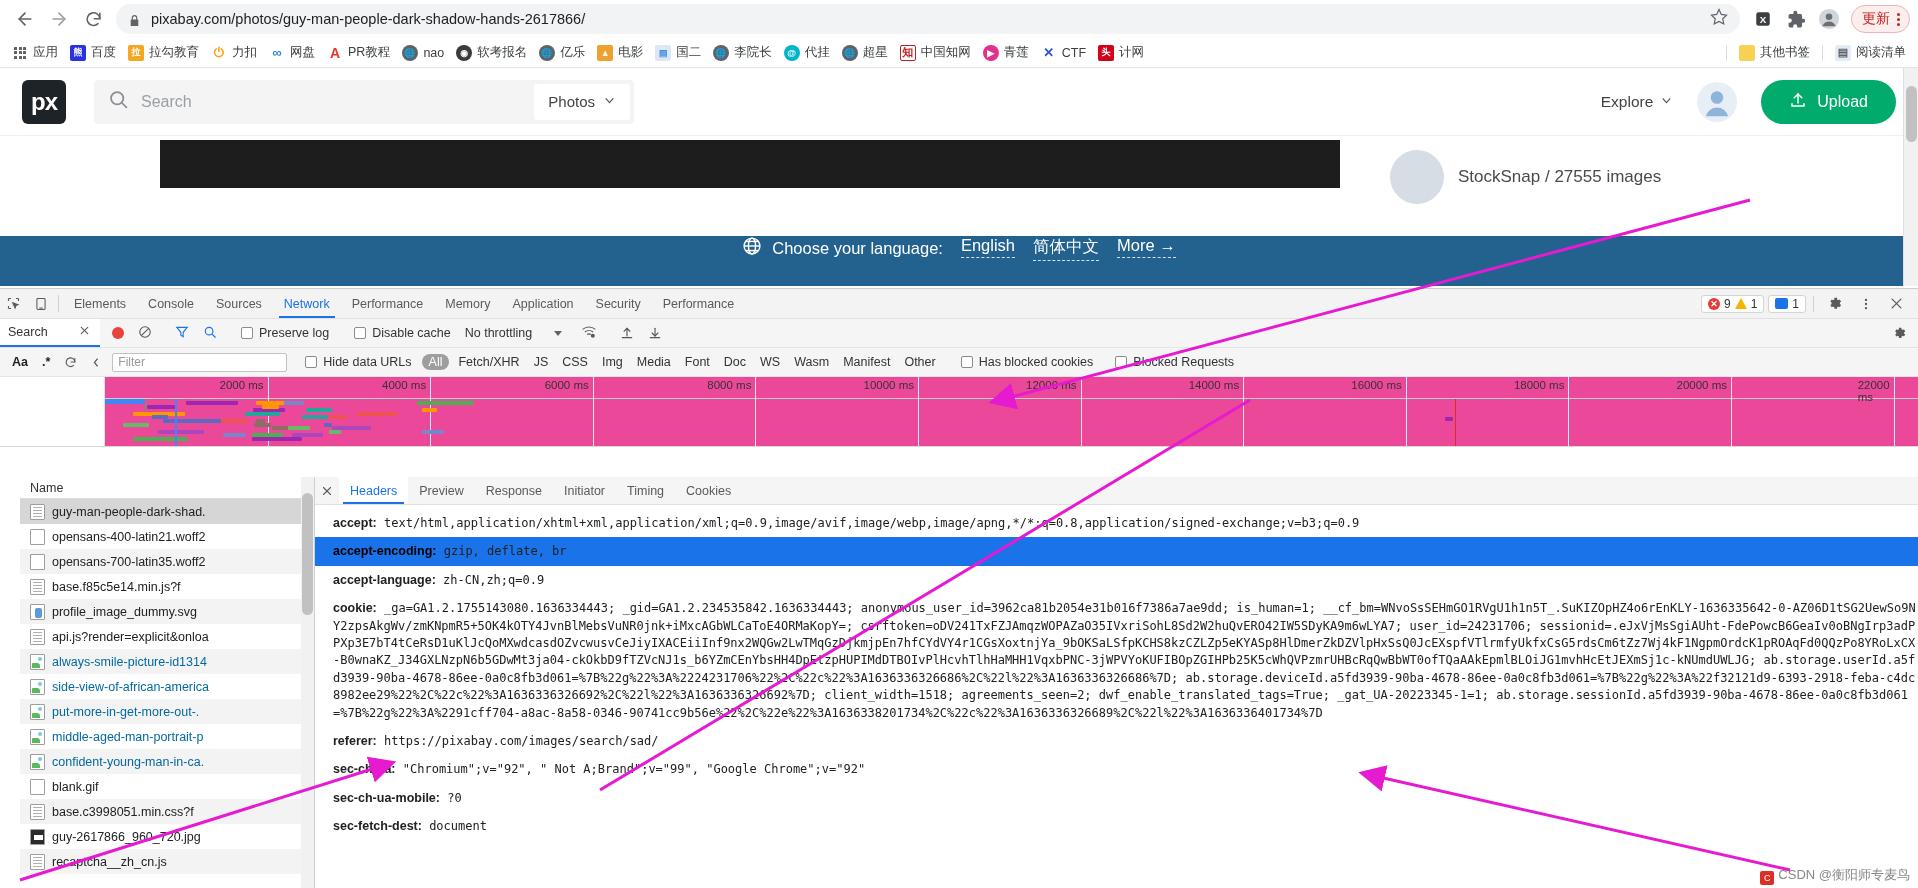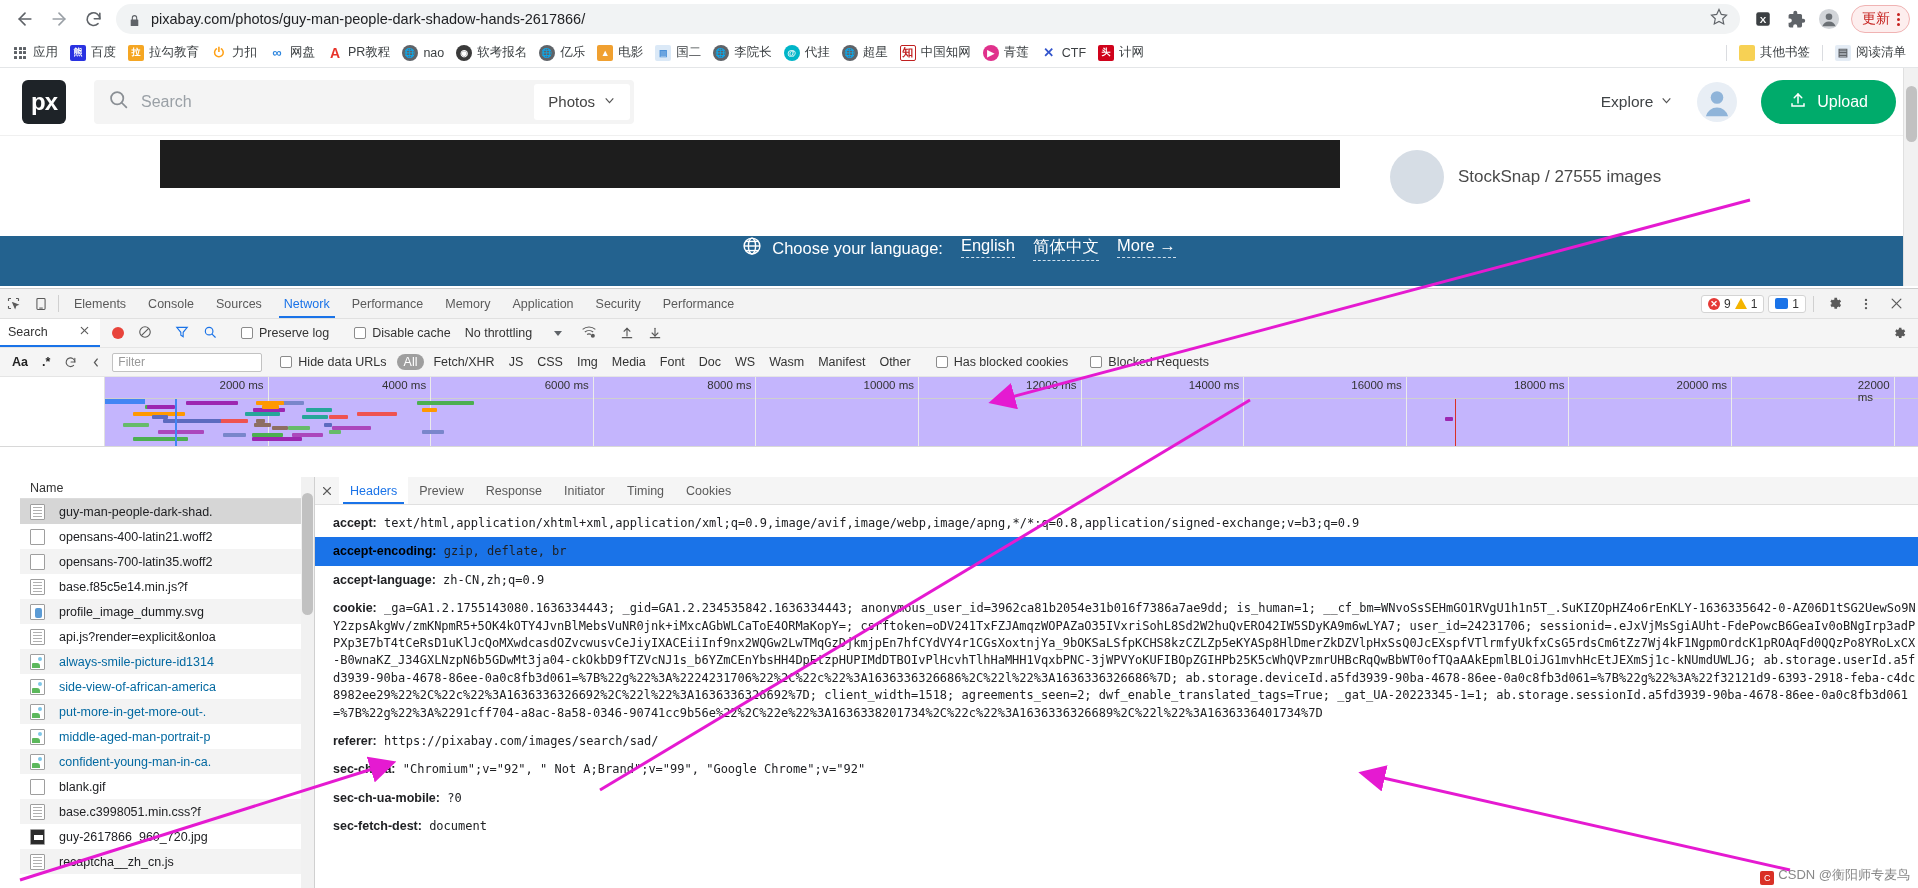"Filter" .filter-input { width: 150px -> 175px }
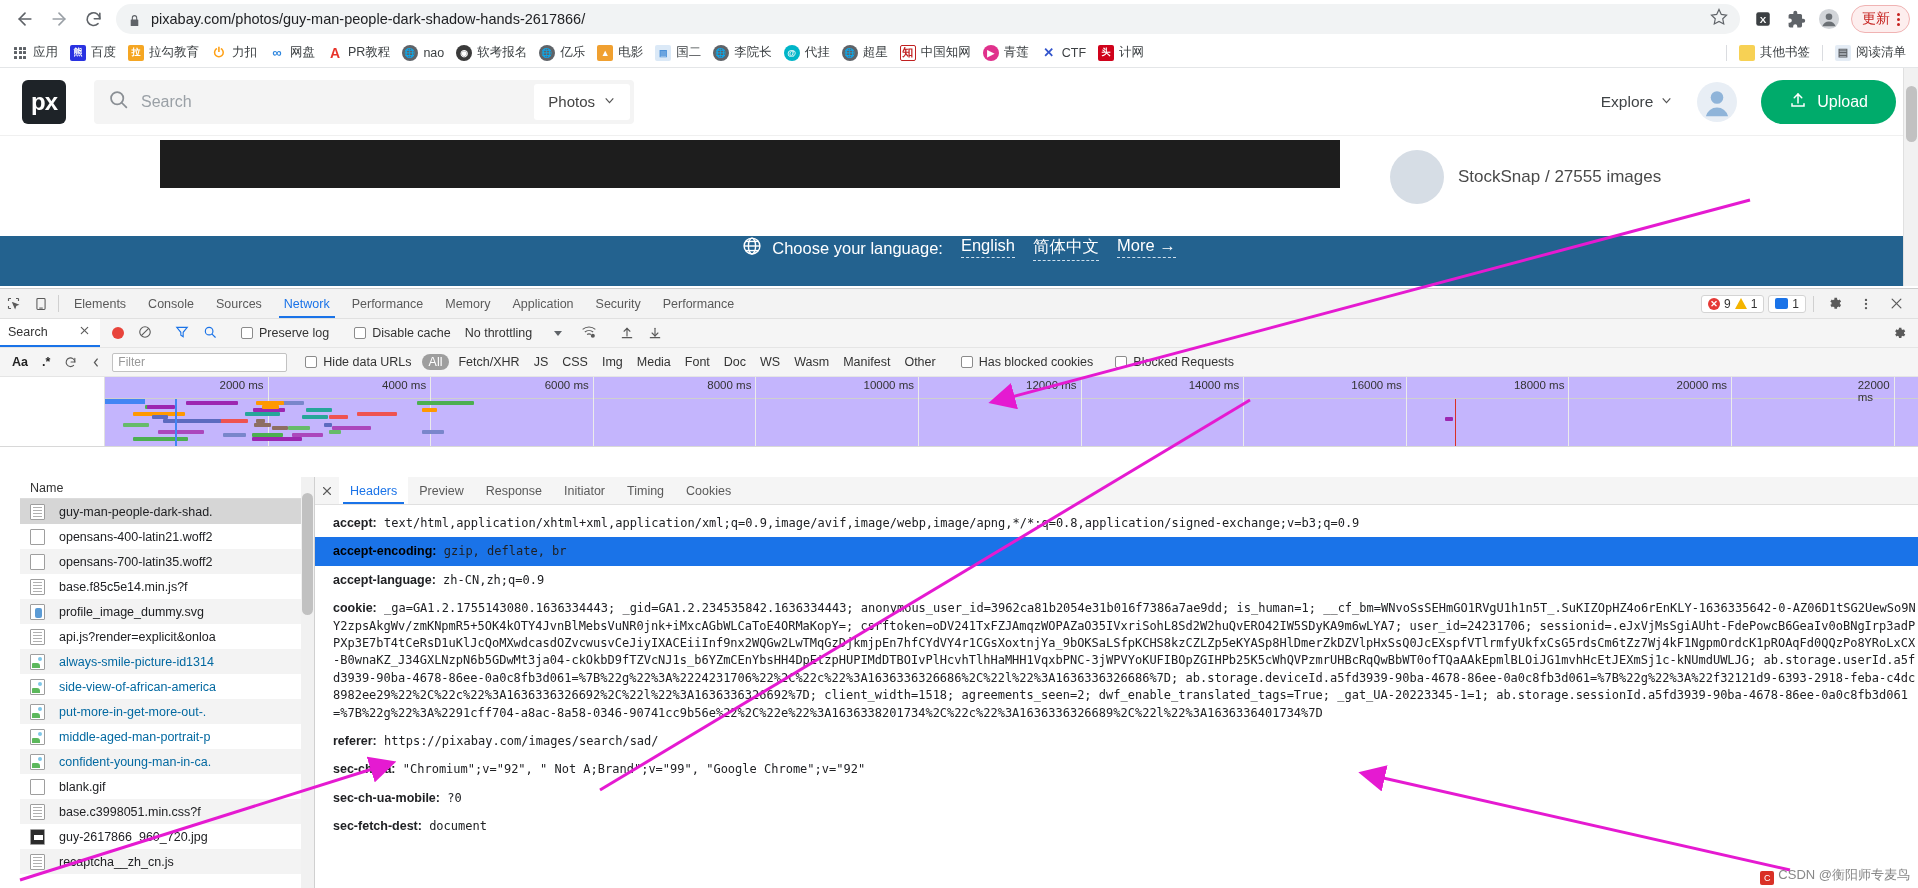"2000 ms" .dt-overview { background: #c4b5fd -> #ec4899 }
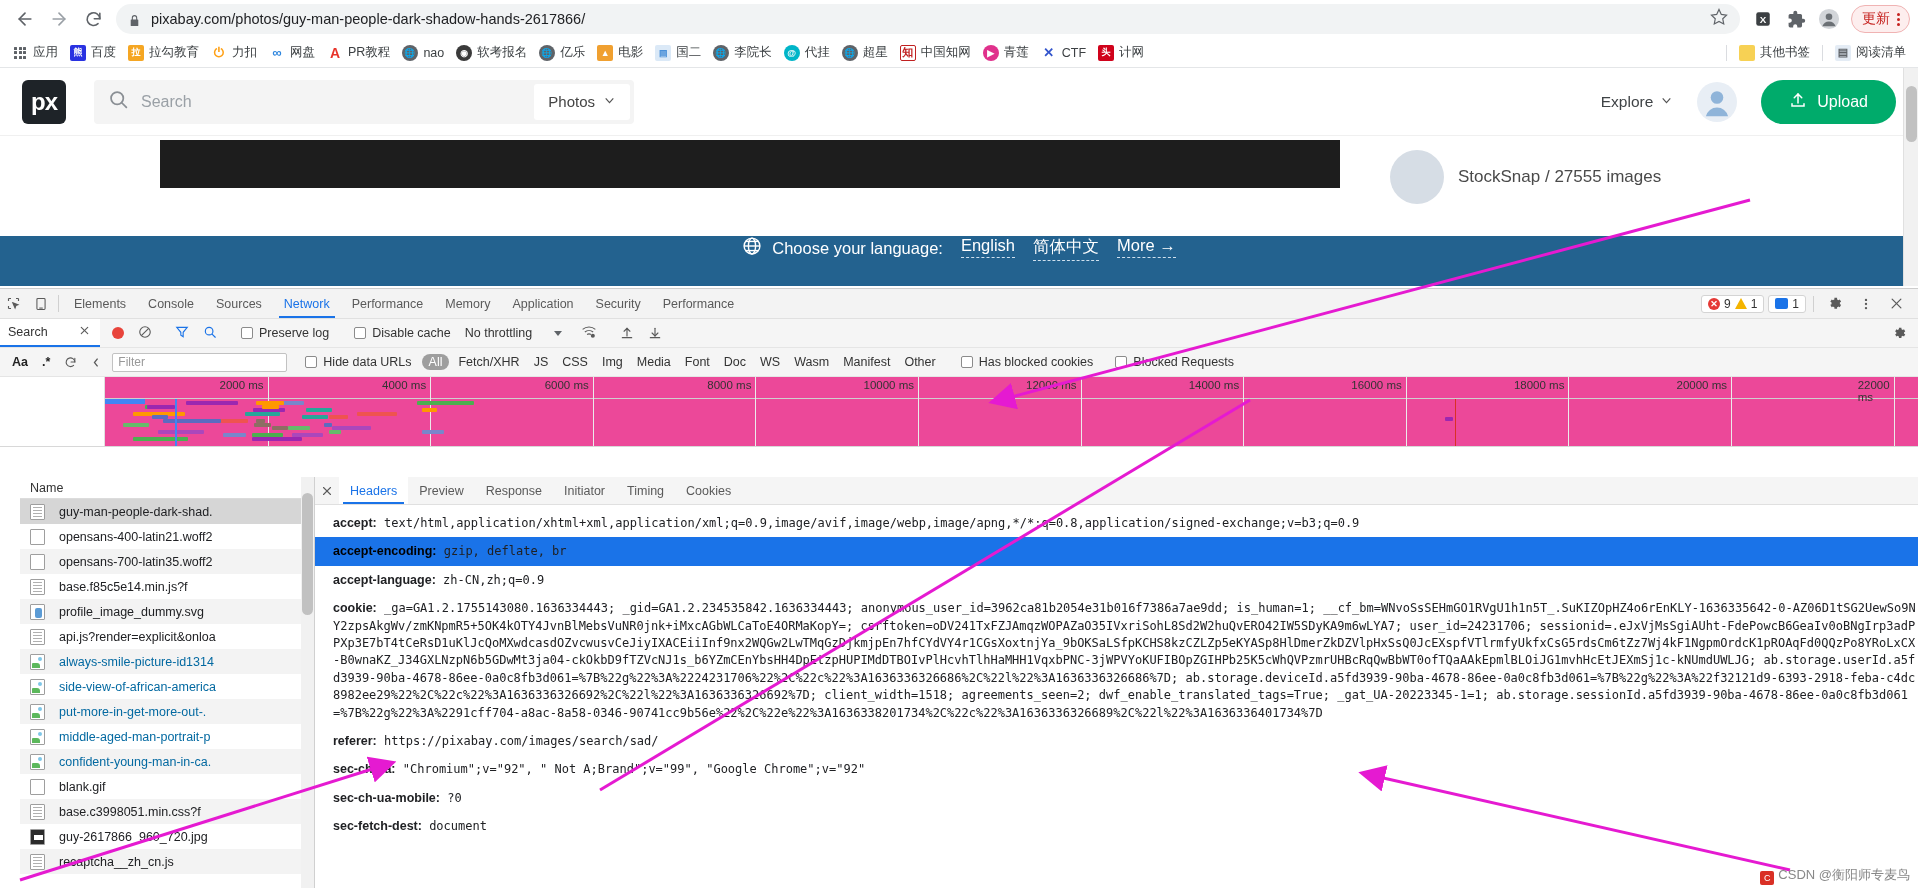"guy-man-people-dark-shad." .req-row { gap: 14px -> 7px }
